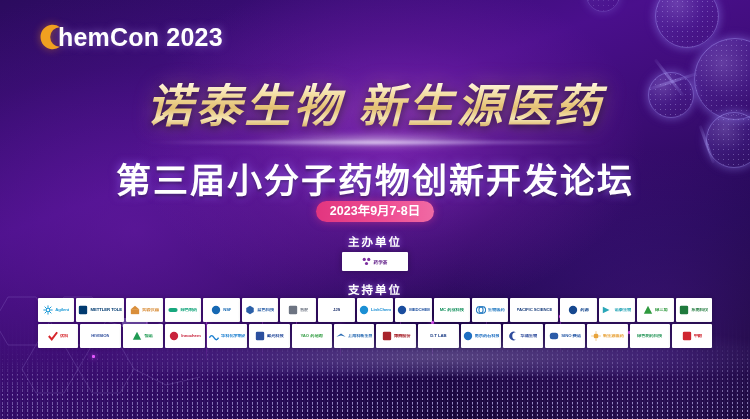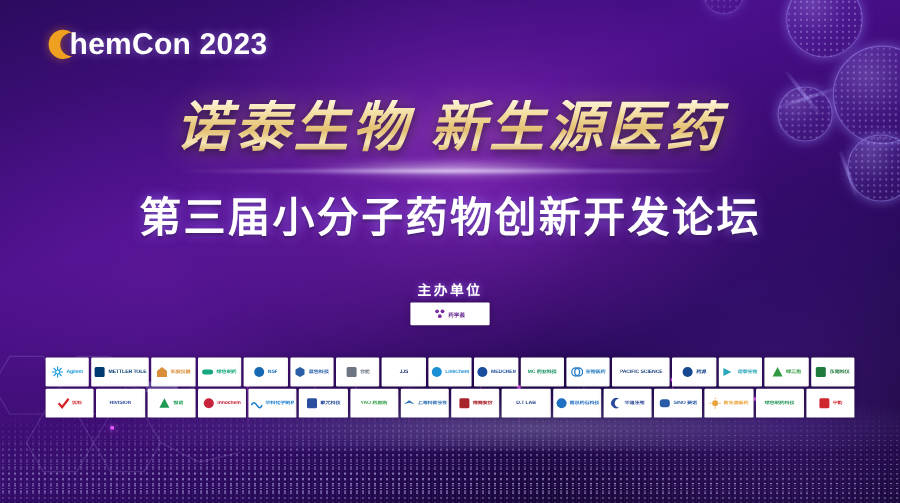"2023年9月7-8日" span.pill { html: none -> <span>2023年9月7-8日</span> }
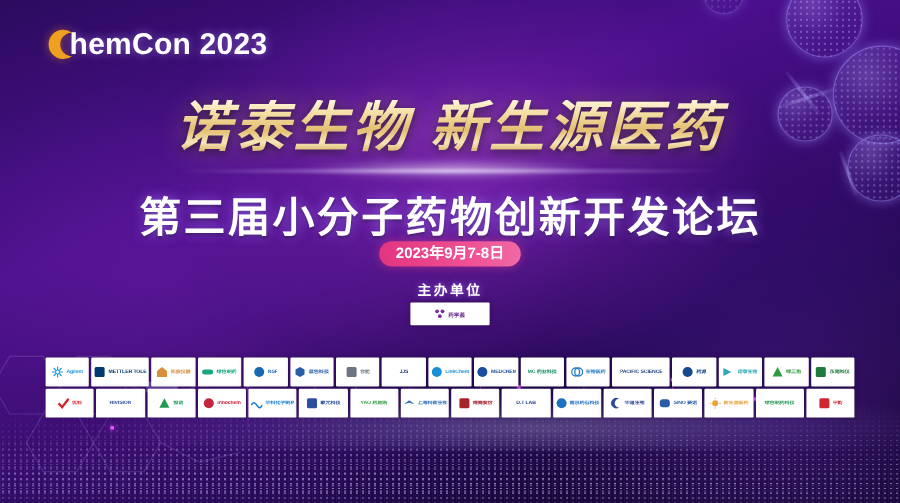"支持单位" div.sec-title { html: none -> <div>支持单位</div> }
